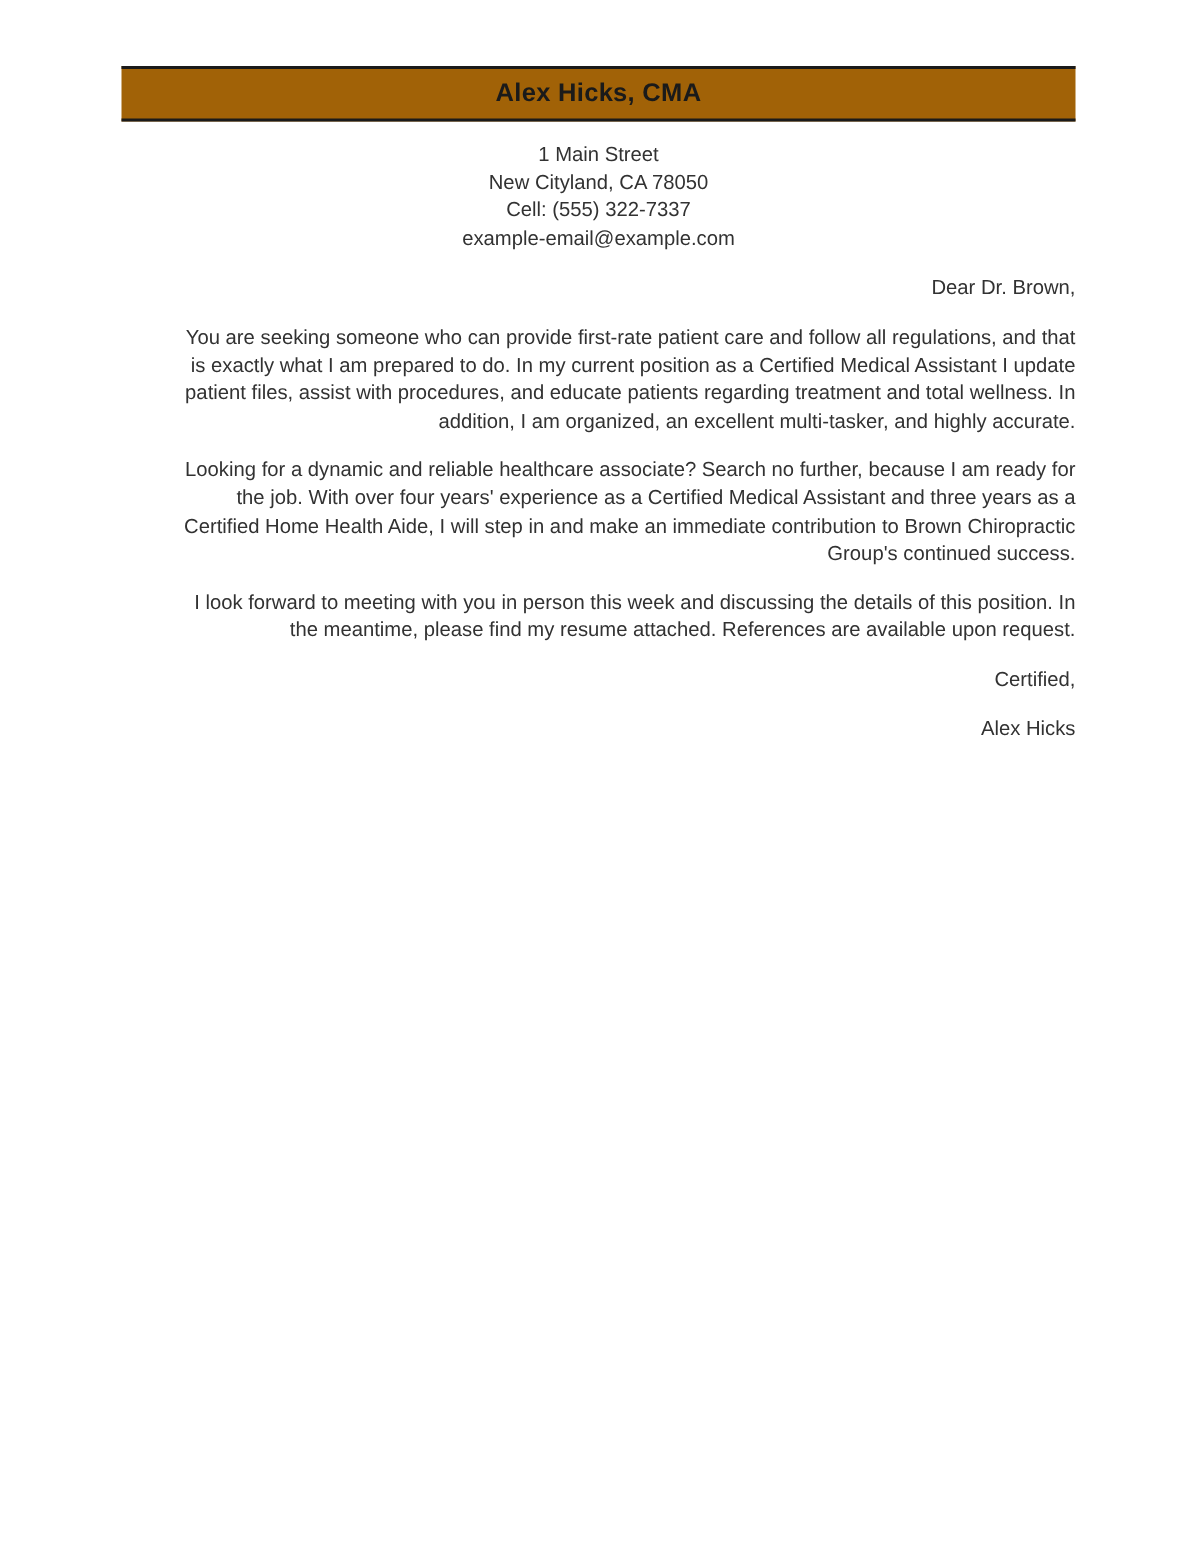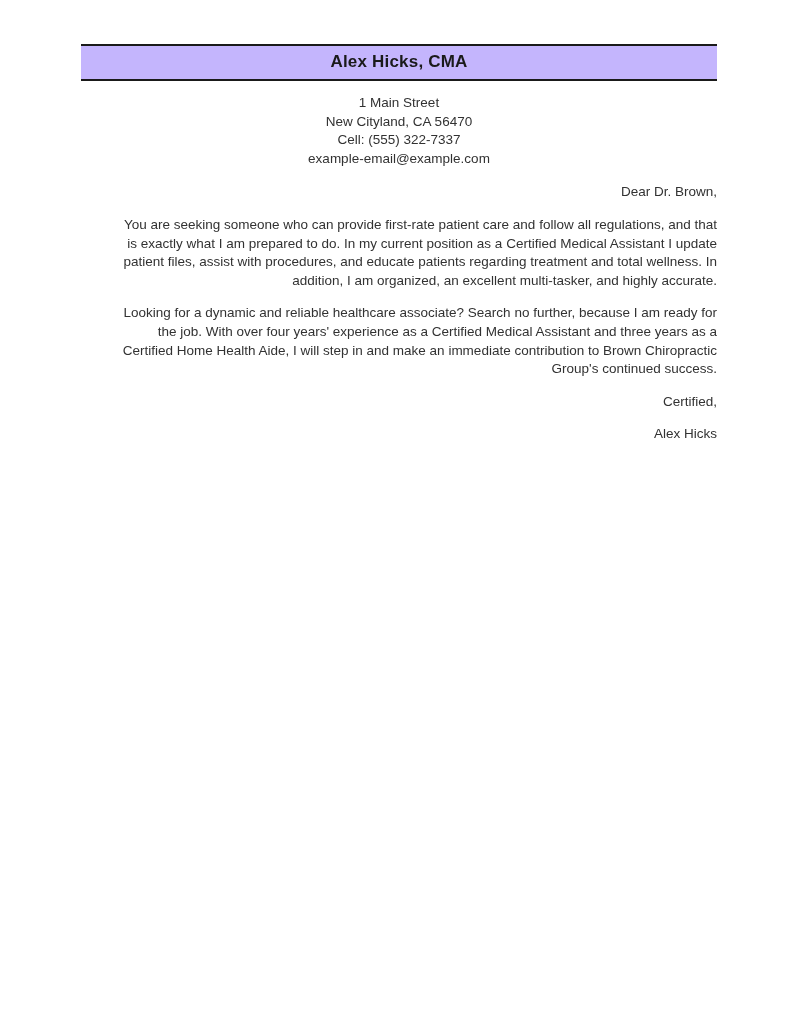"Alex Hicks, CMA" .header-band { background: #c4b5fd -> #a16207 }
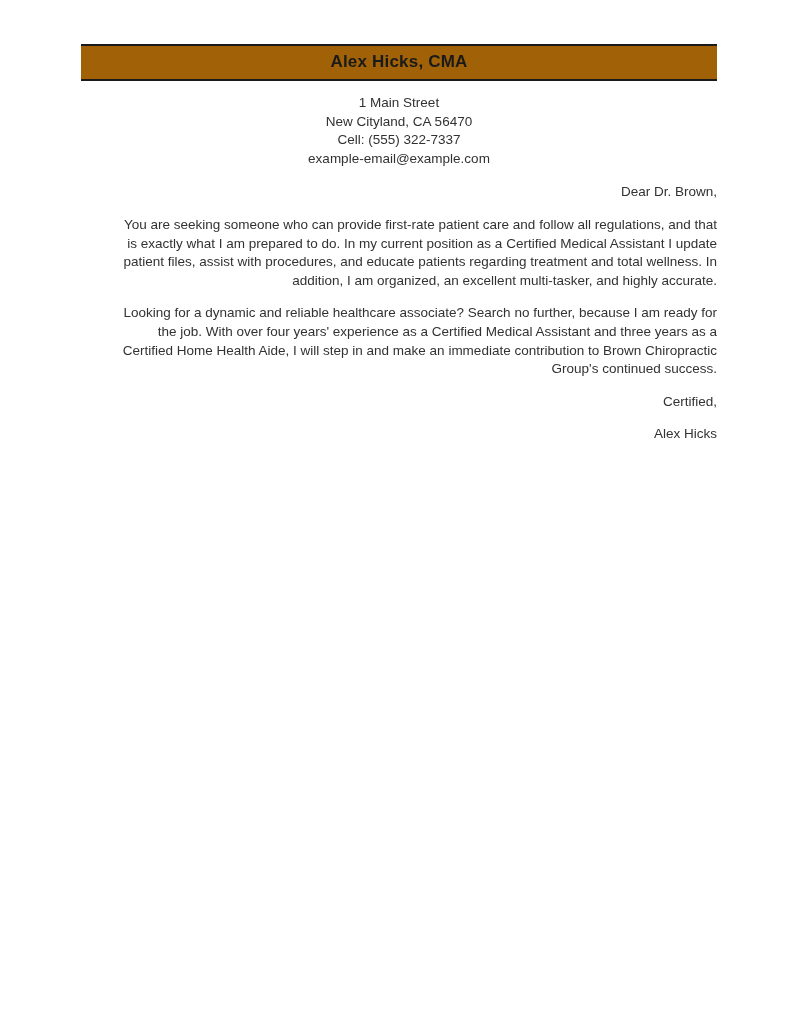"New Cityland, CA 56470" div { text: 56470 -> 78050 }
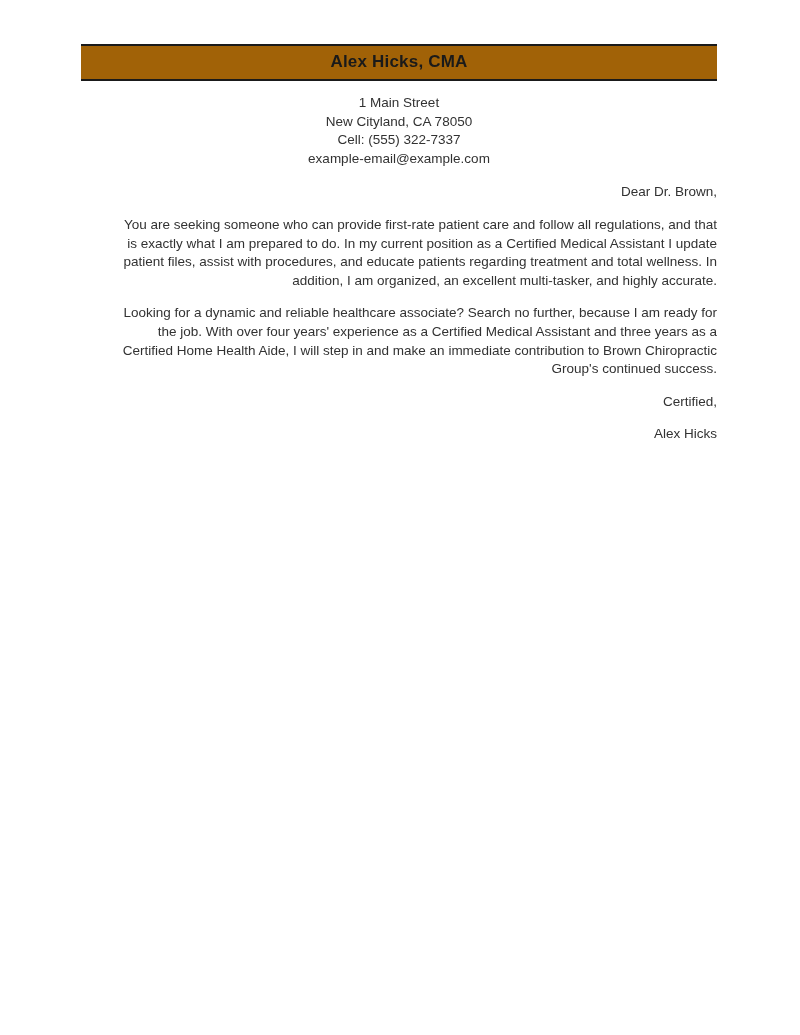"I look forward to meeting" p { html: none -> <p>I look forward to meeting with you in person this week and discussing the details of this position. In the meantime, please find my resume attached. References are available upon request.</p> }
